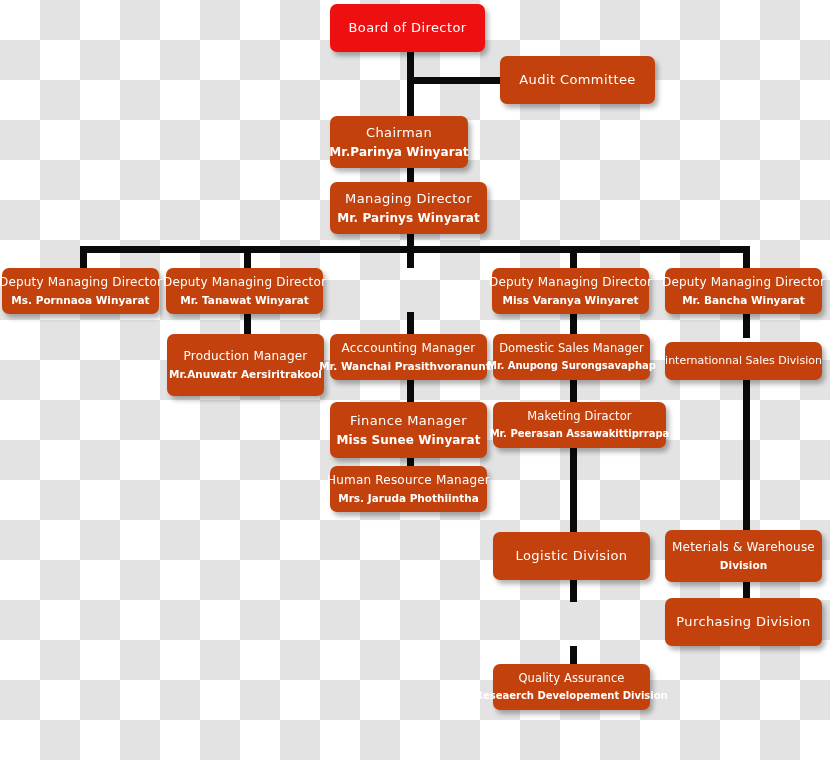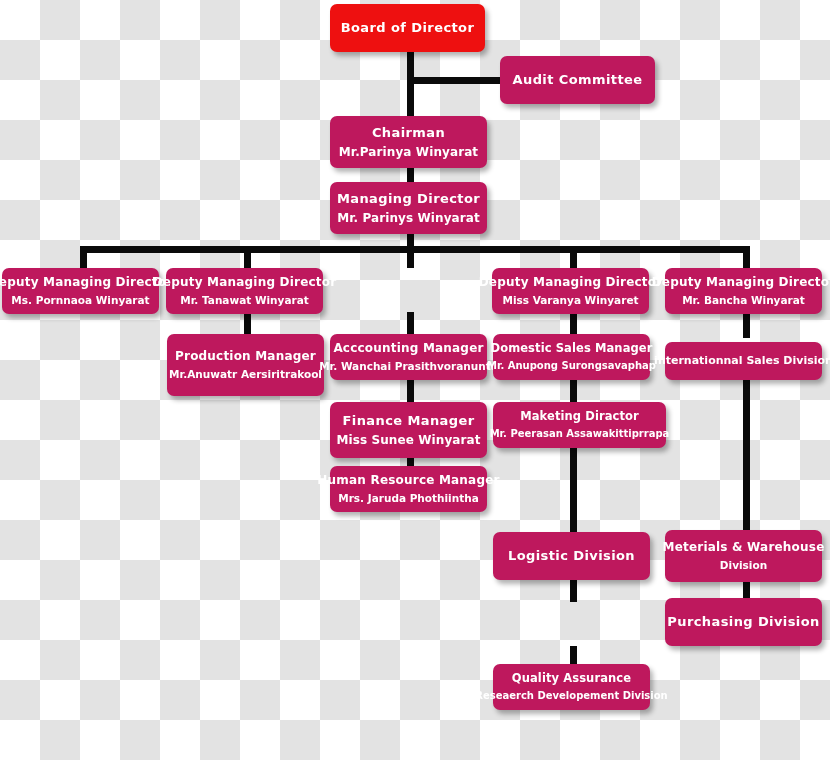"Board of Director" .node .l1 { font-weight: bold -> normal }
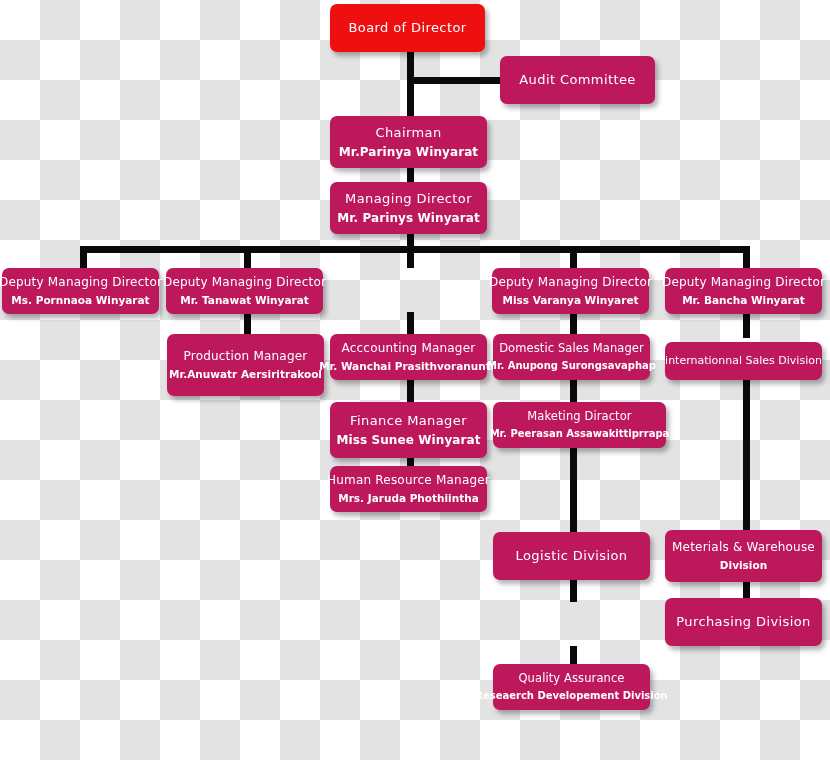"Audit Committee" .node { background: #be185d -> #c2410c }
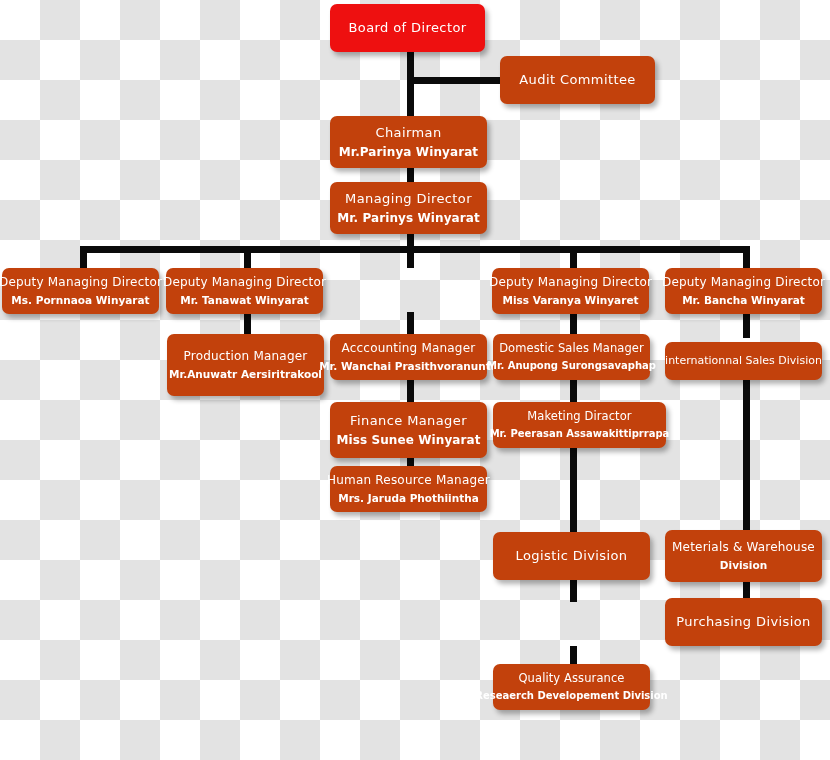"Chairman" div.node { width: 157px -> 138px }
